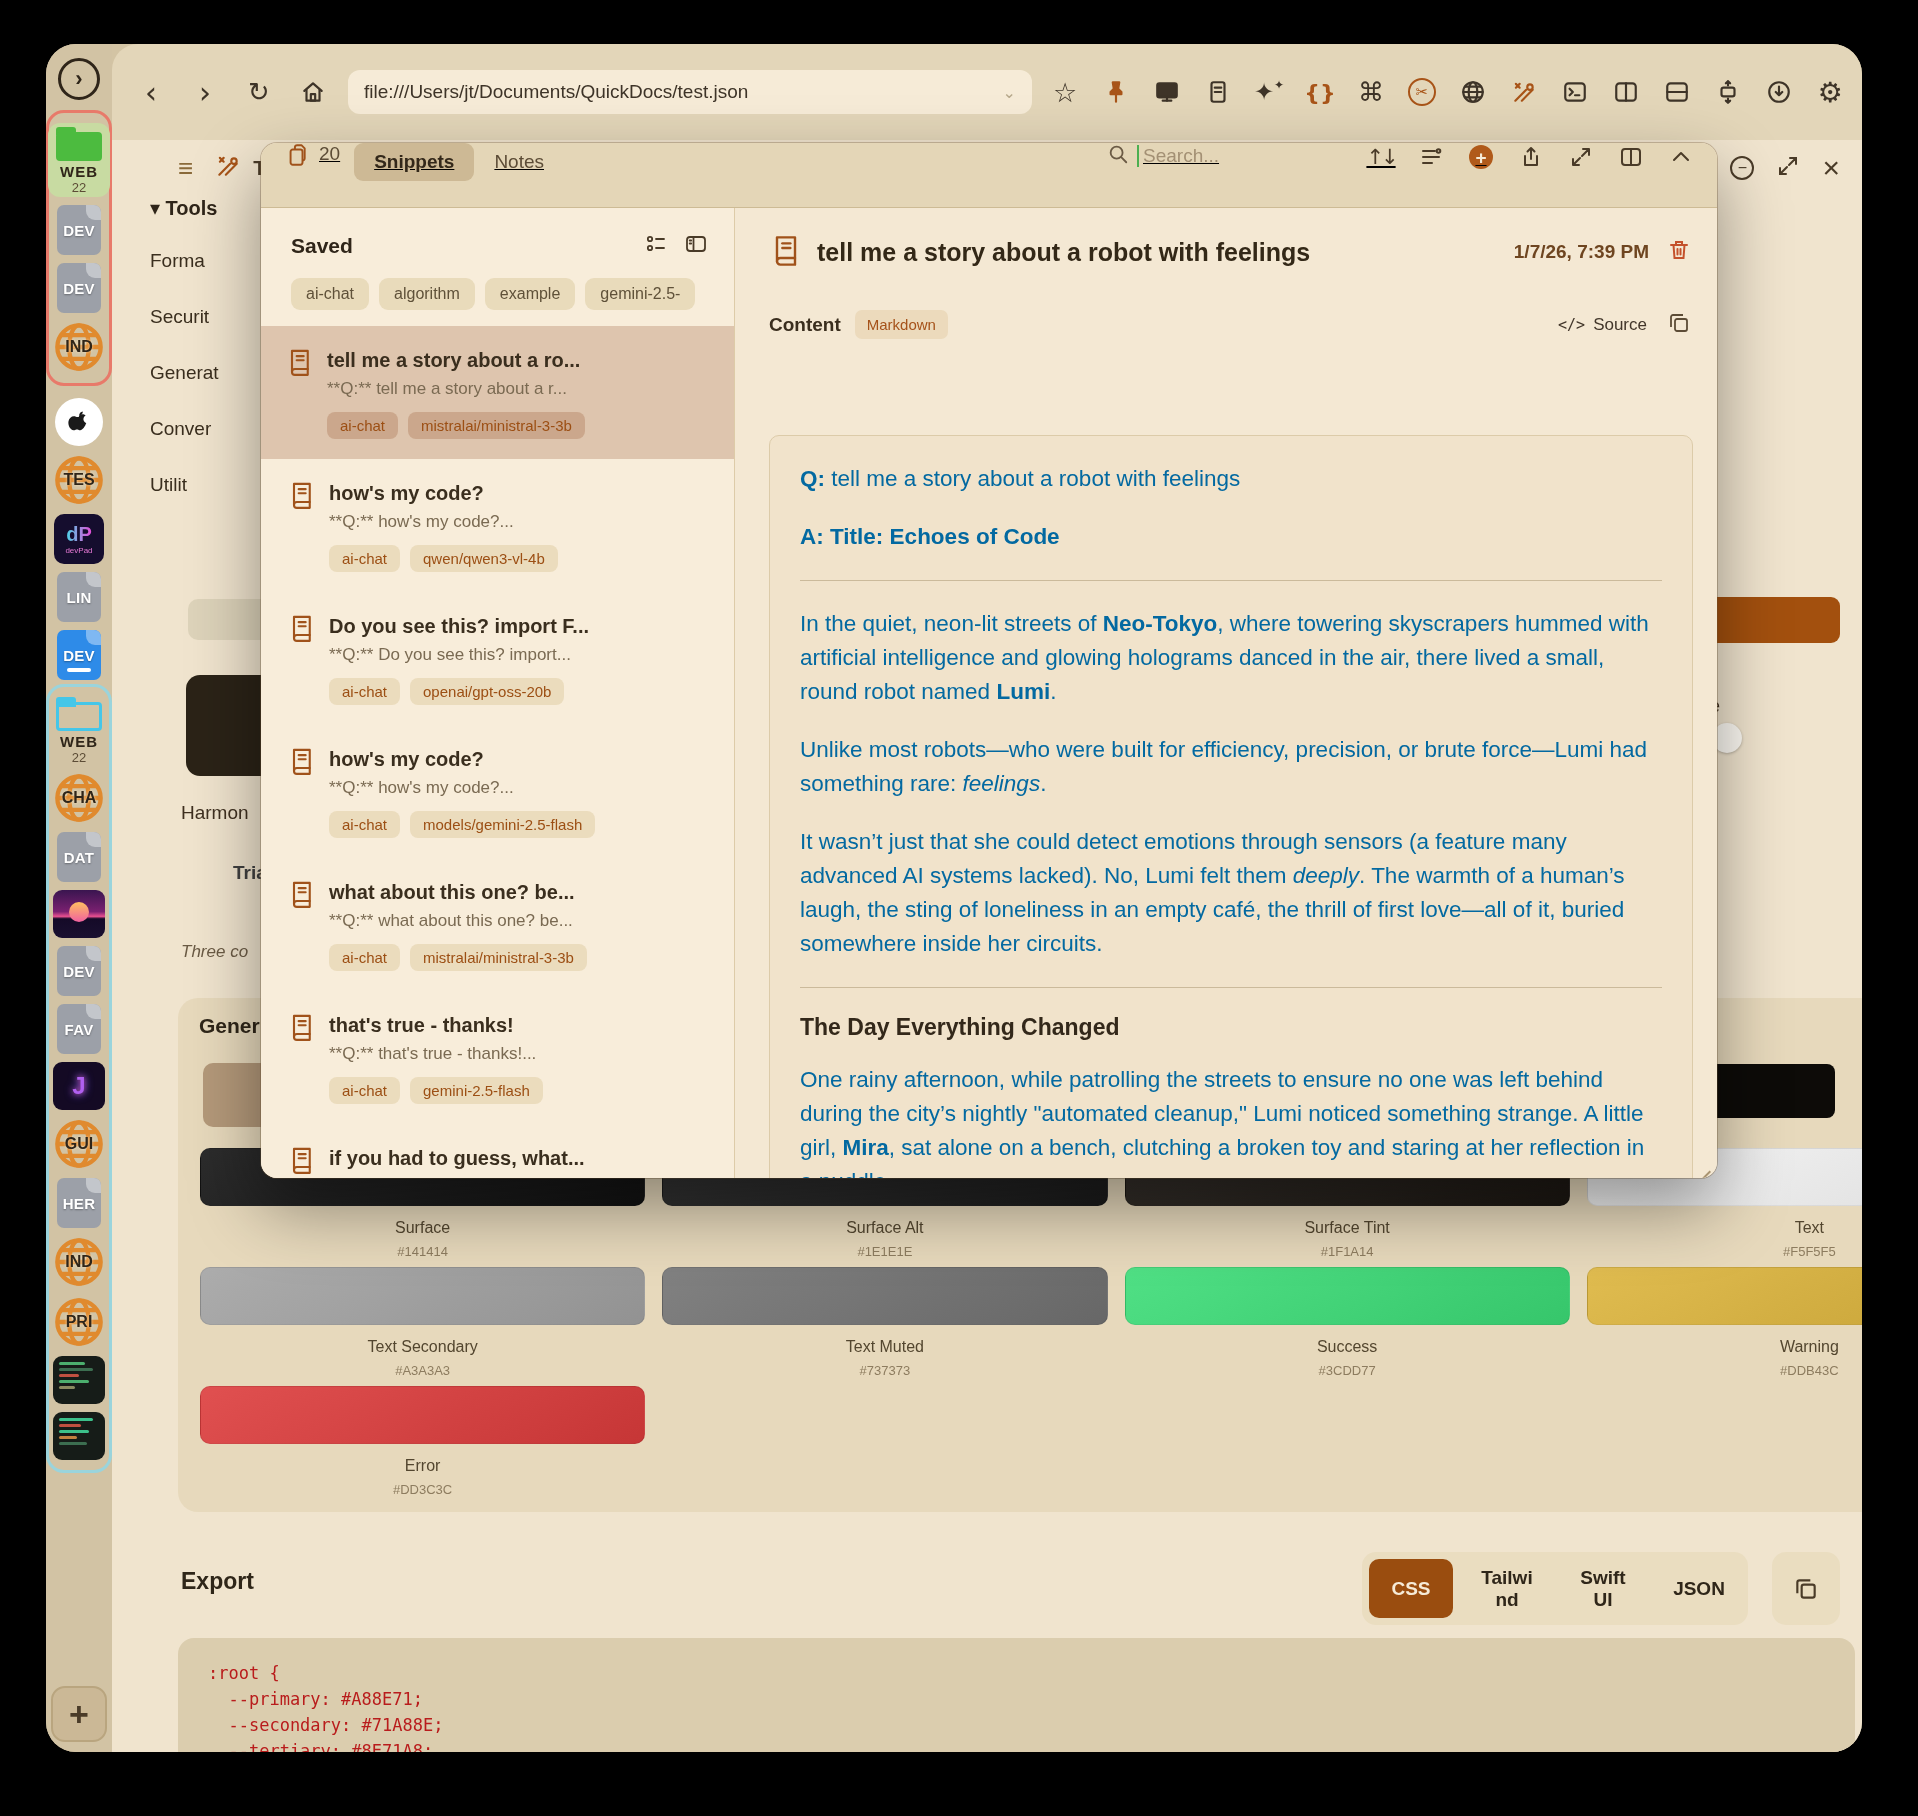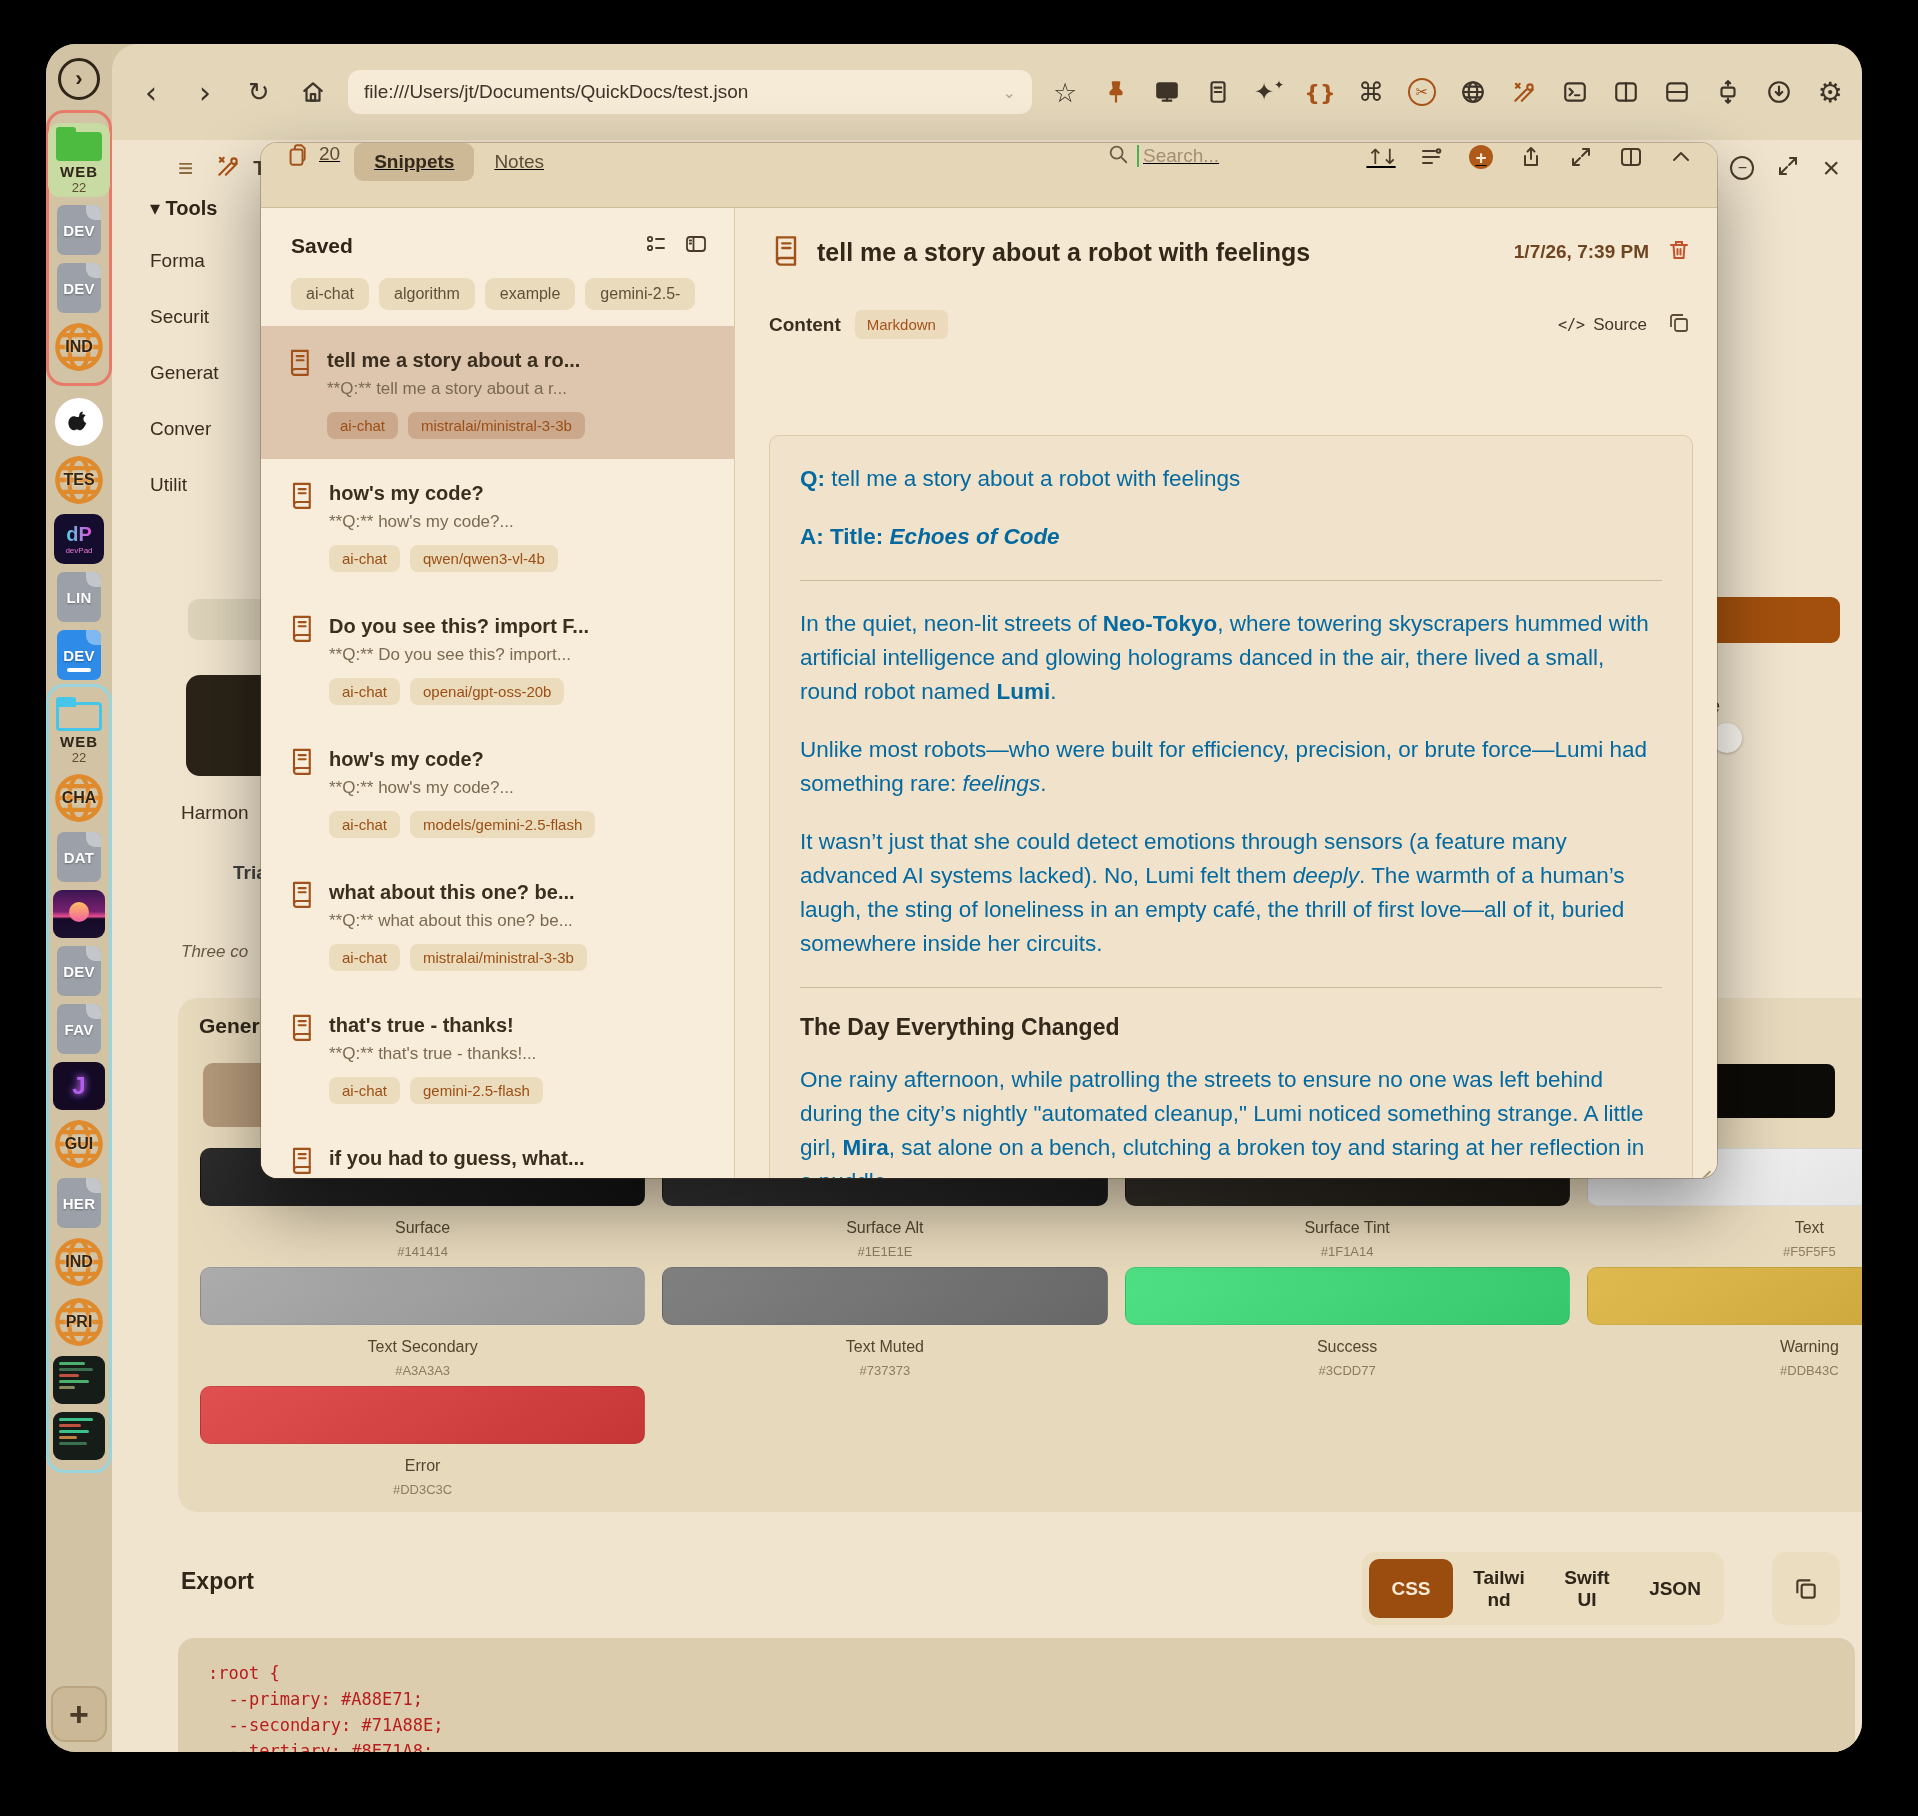"Echoes of Code" span { font-style: italic -> none }
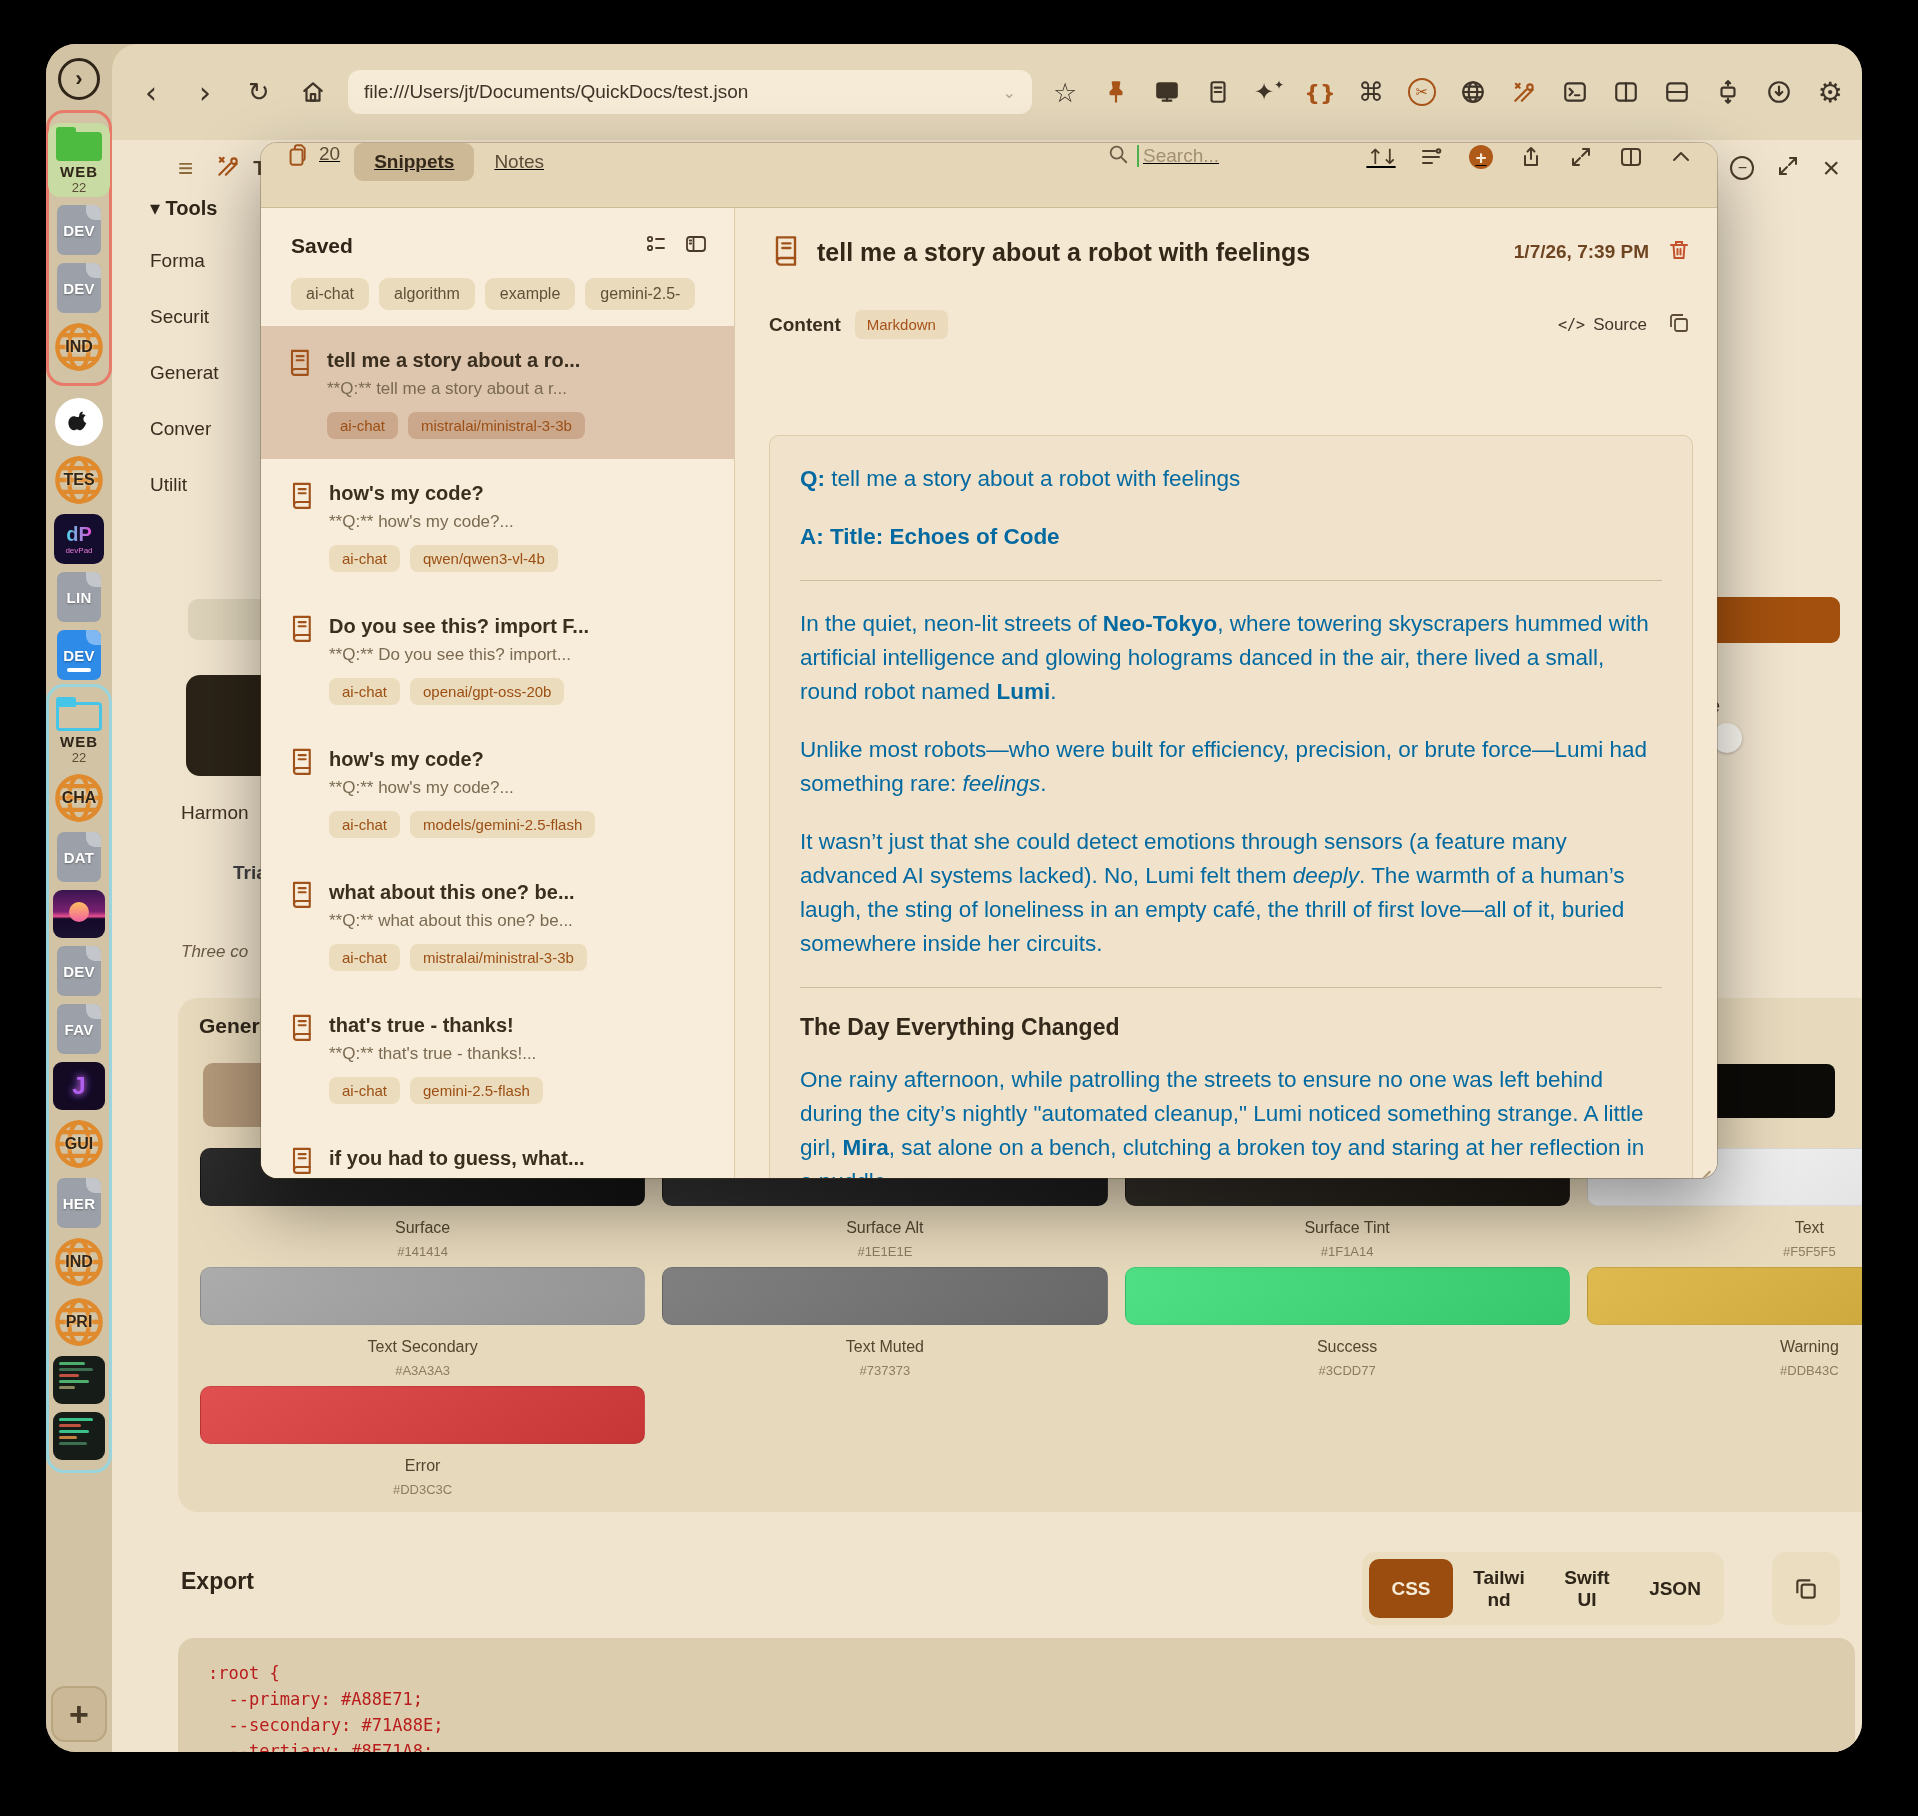"CSS" .exp-tabs { gap: 4px -> 12px }
